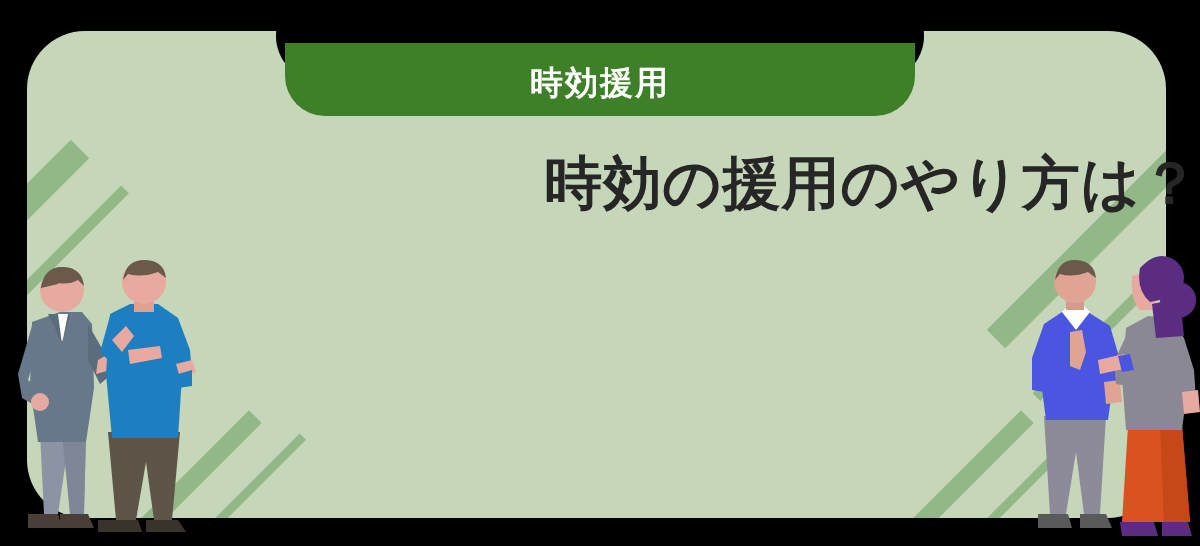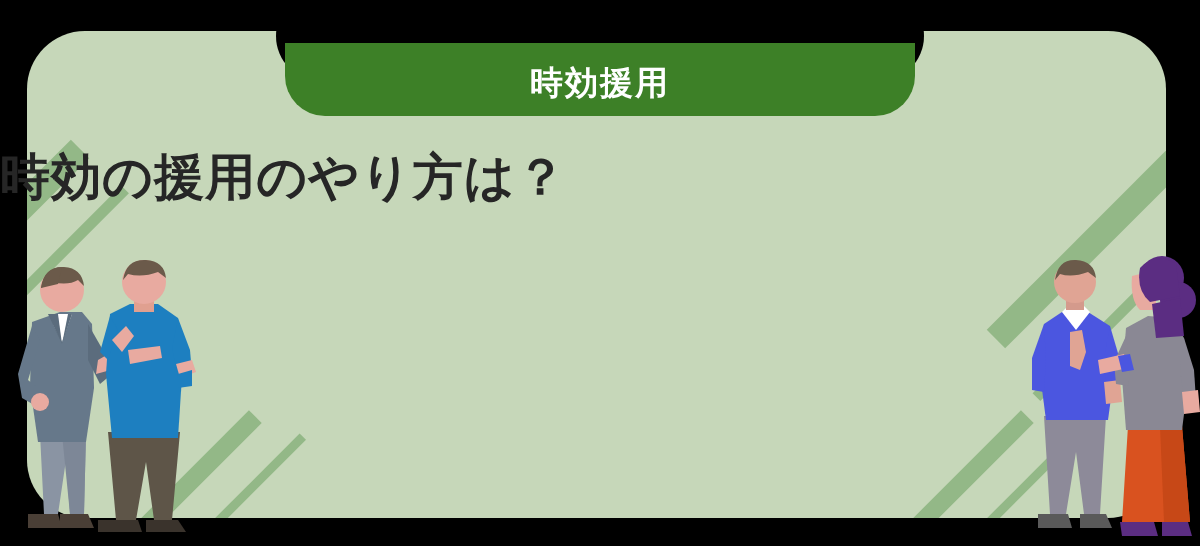"時効の援用のやり方は？" .headline { font-size: 50px -> 58px; text-align: left -> right }
